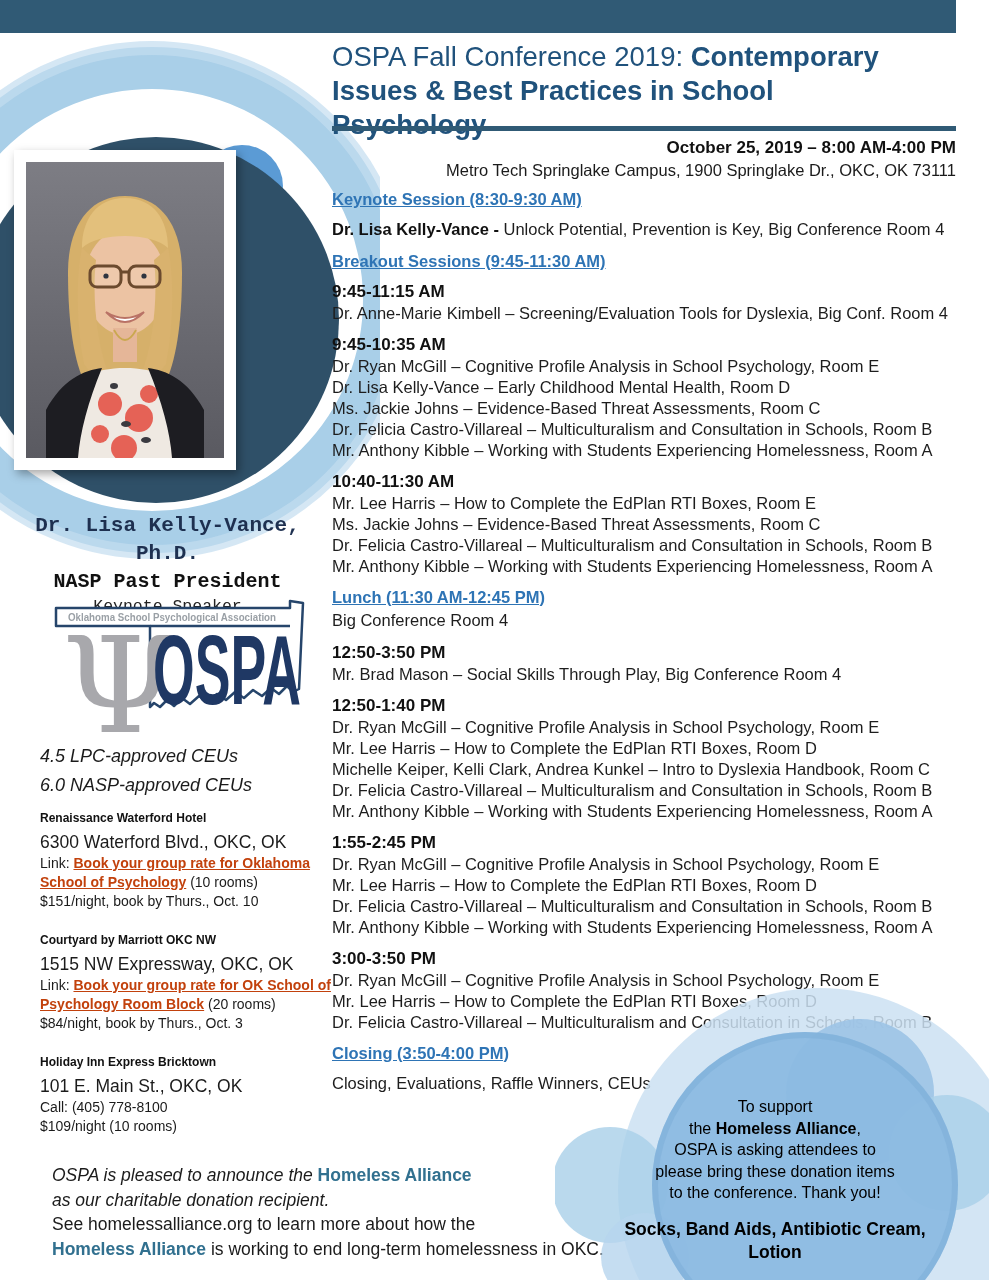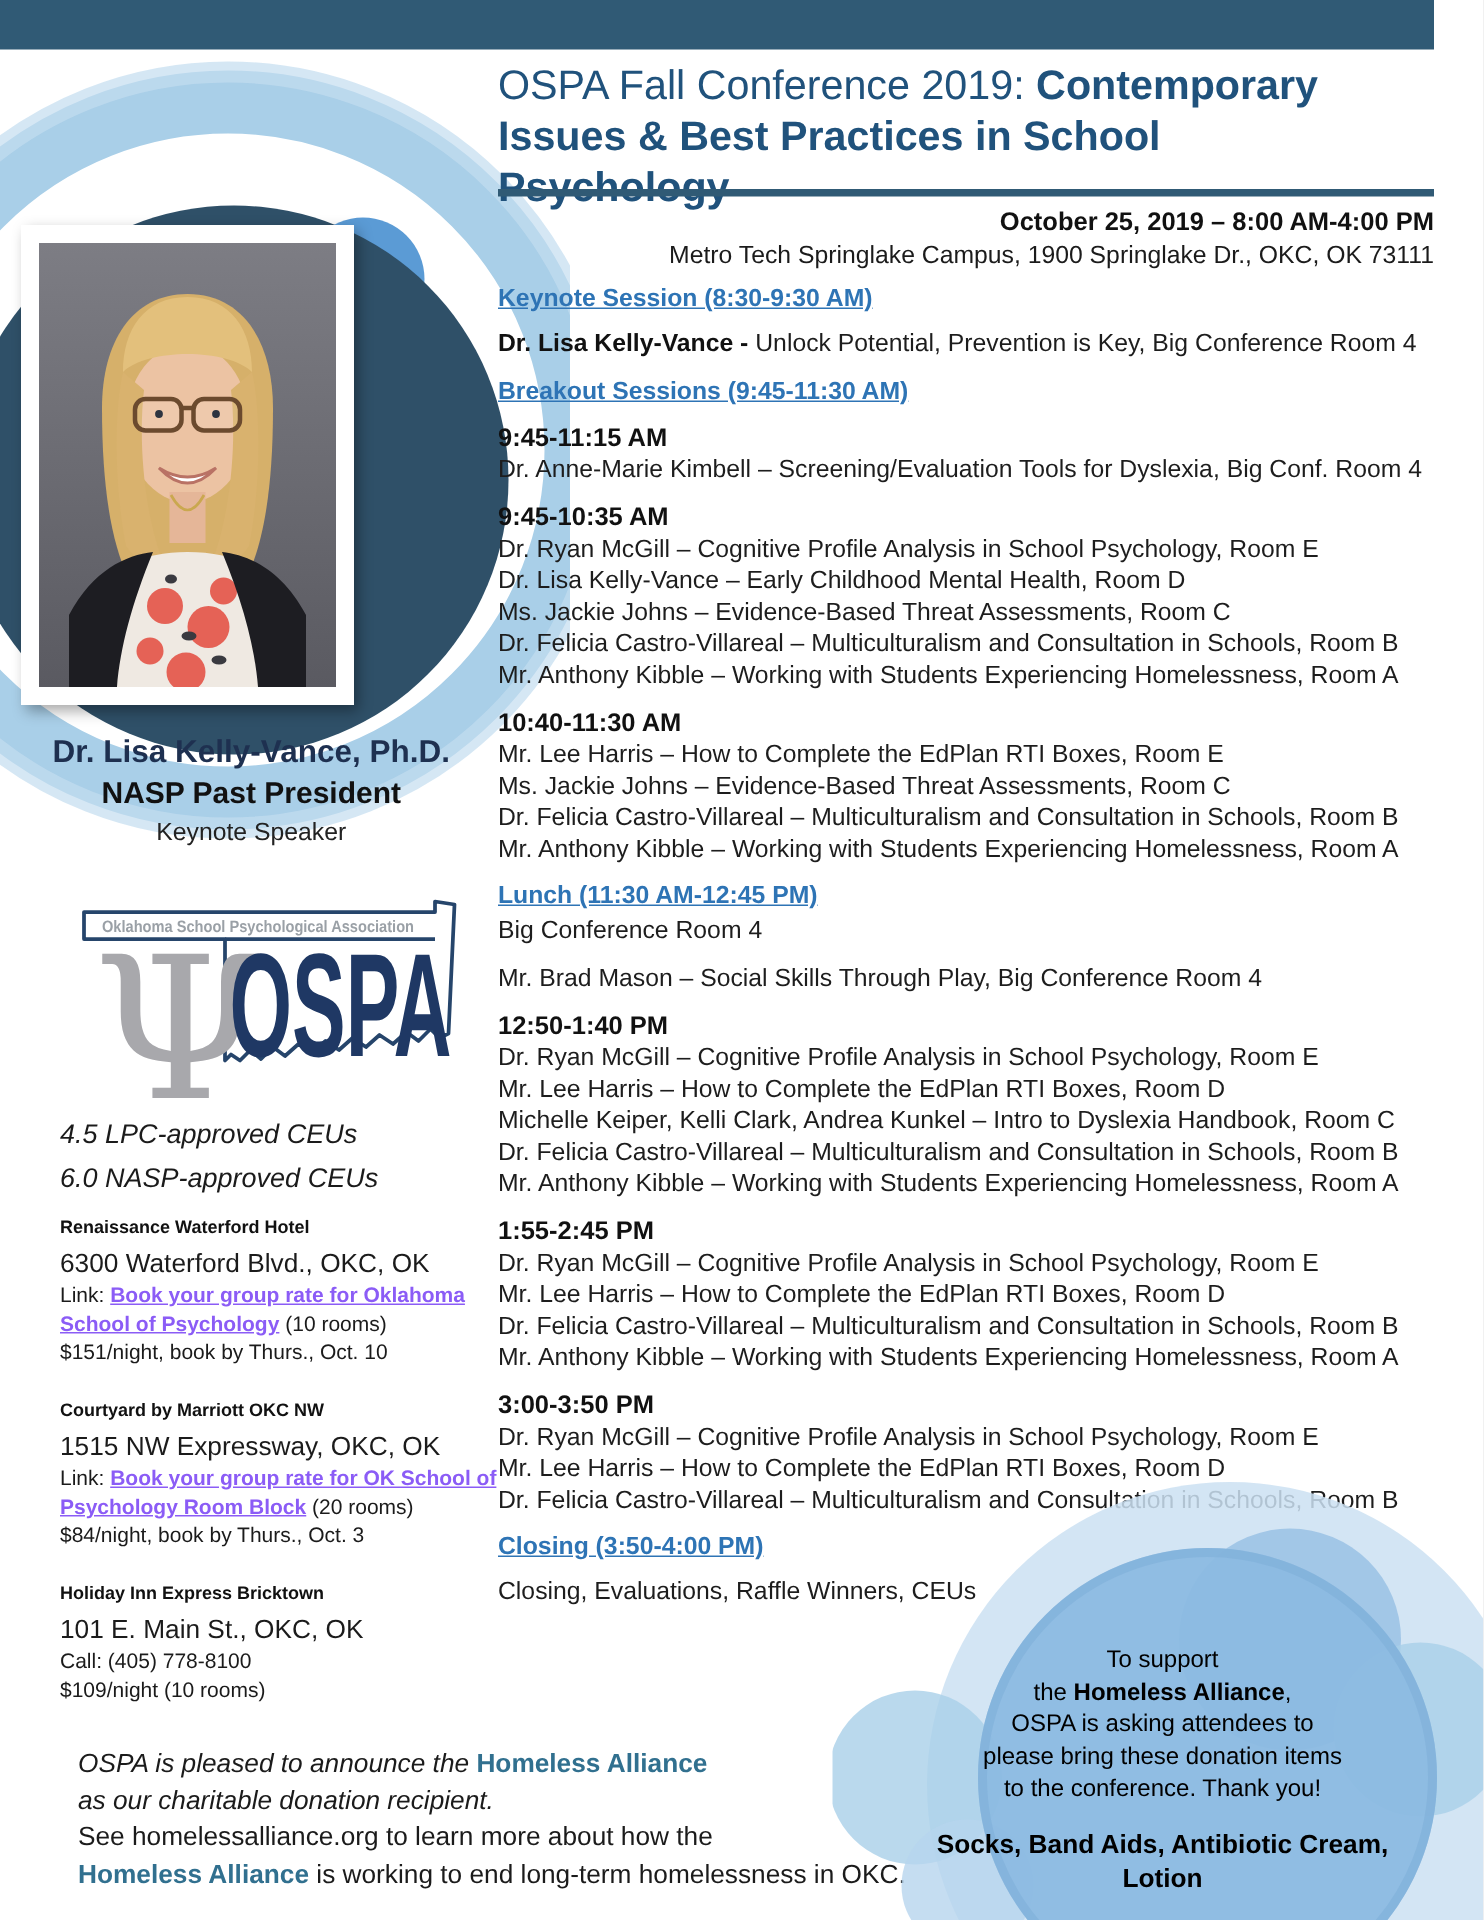"Dr. Lisa Kelly-Vance, Ph.D." #speaker-block { font-family: none -> Liberation Mono, monospace; top: 488px -> 512px }
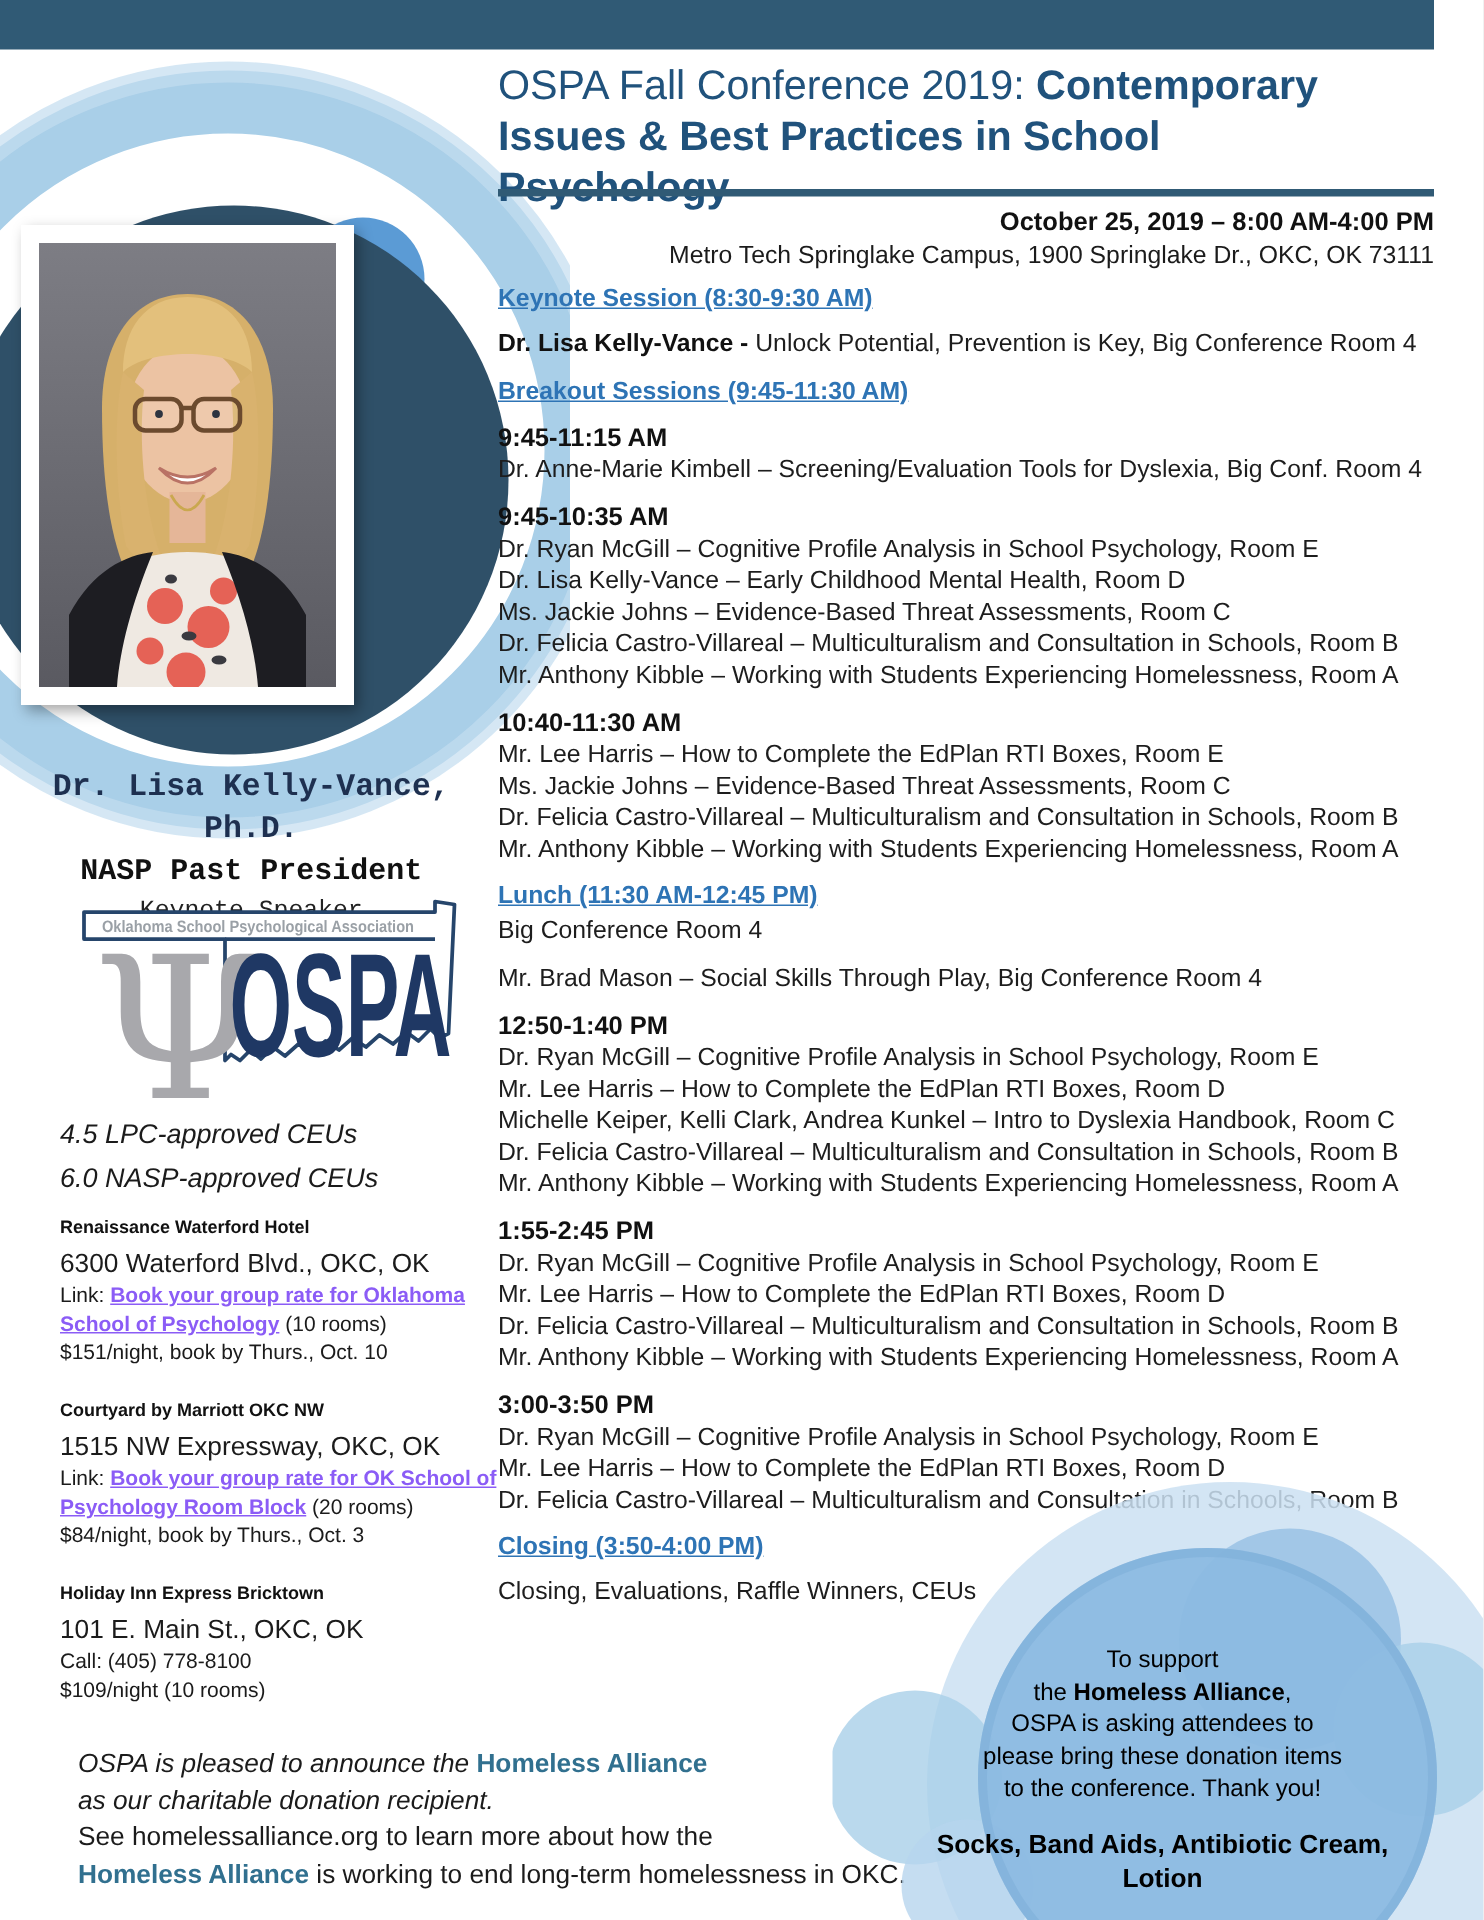"12:50-3:50 PM" div.s-time { html: none -> <div>12:50-3:50 PM</div> }
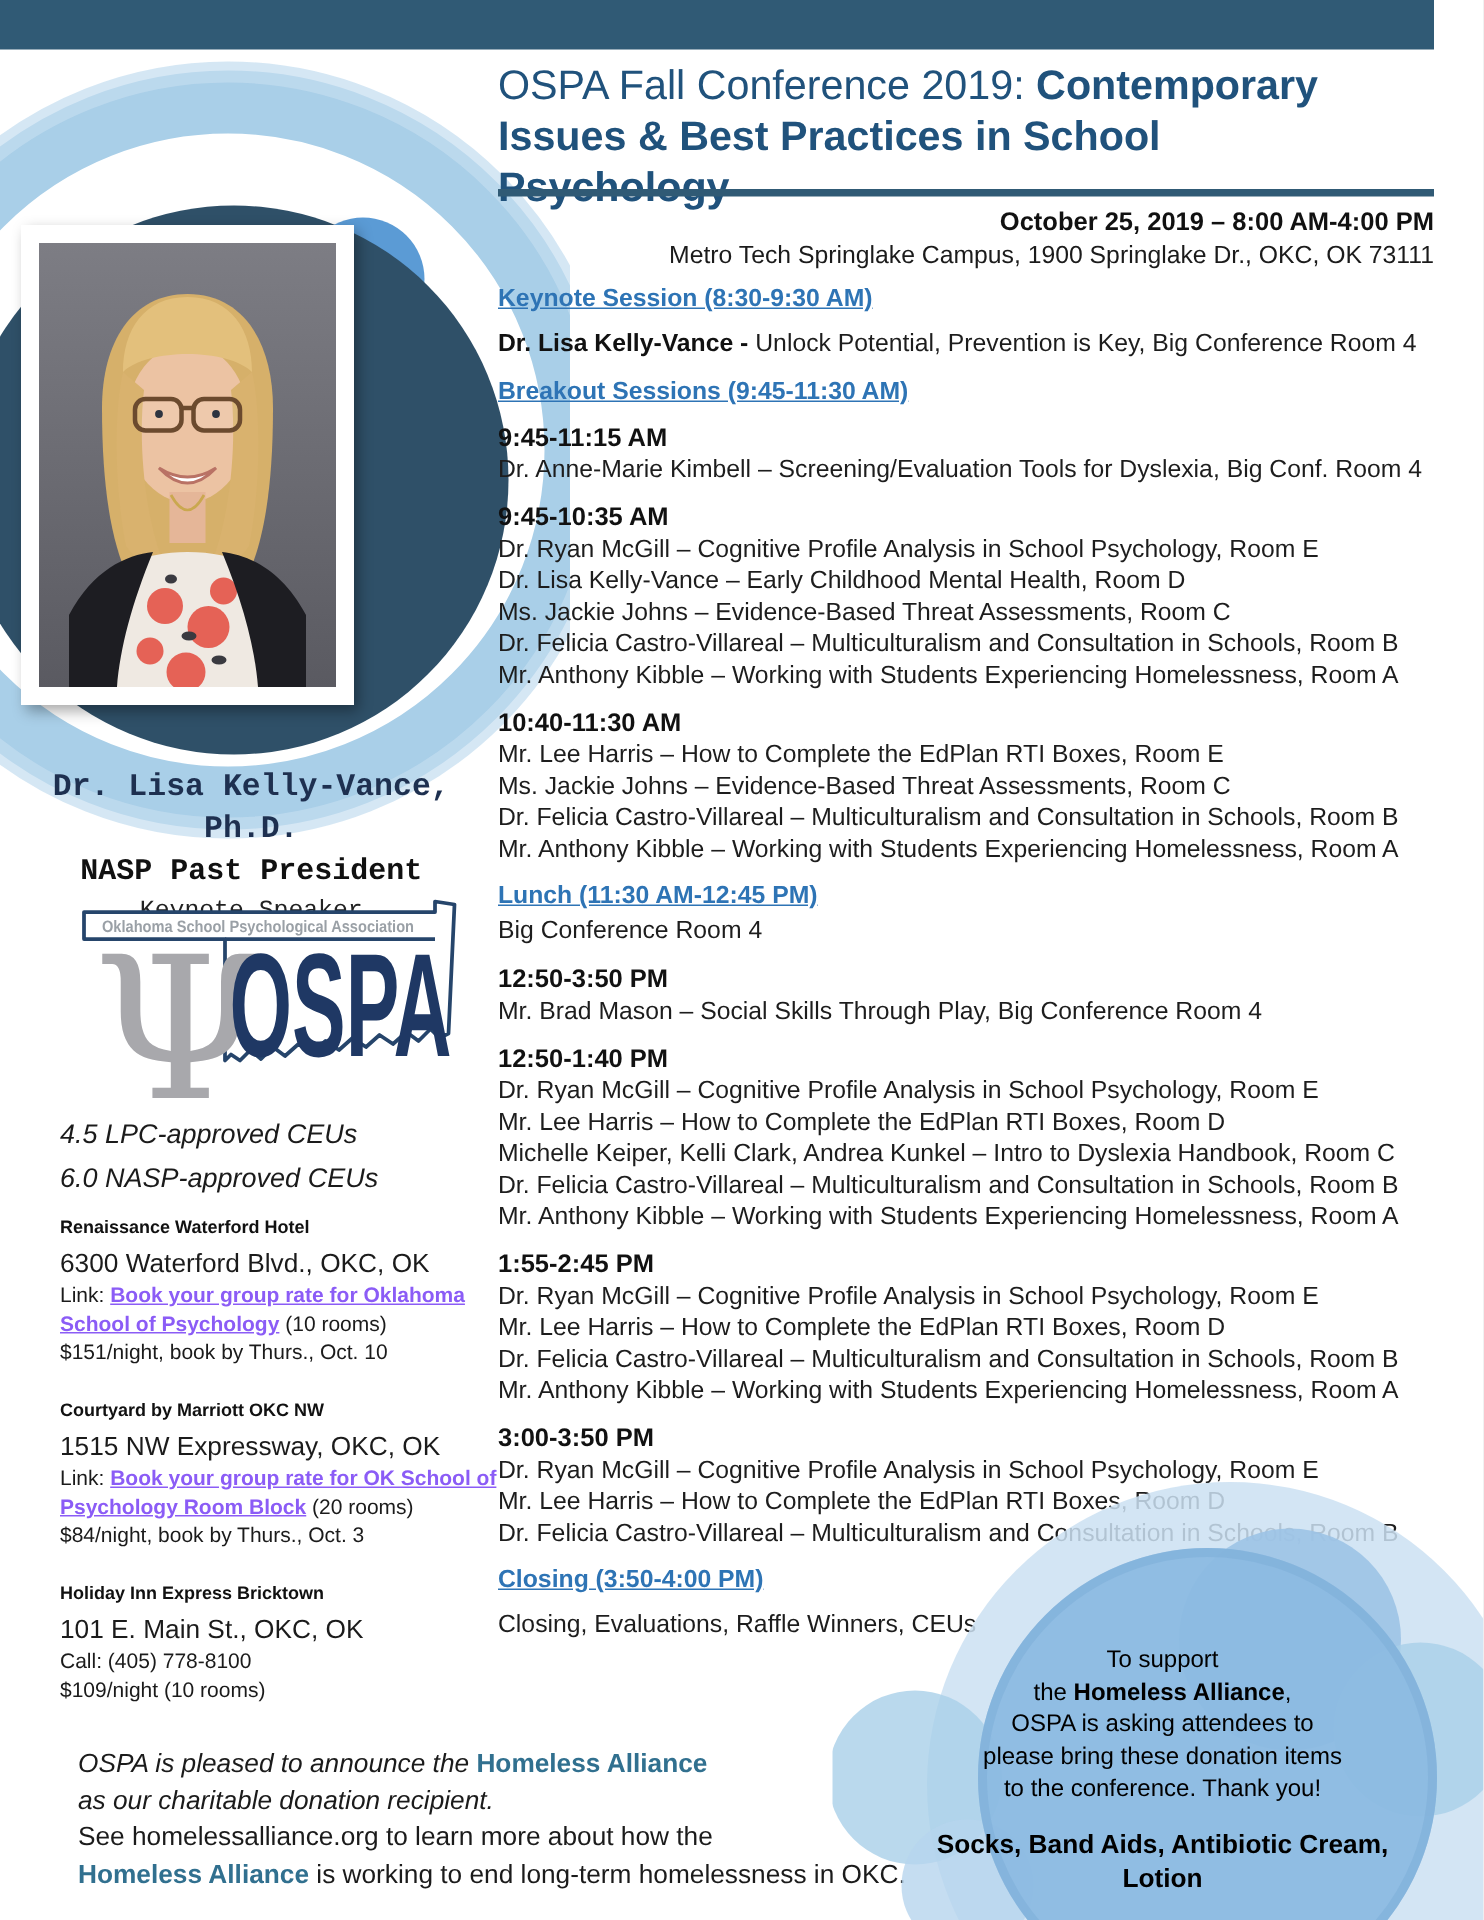"Book your group rate for" .hotel-link { color: #8b5cf6 -> #c2410c }
